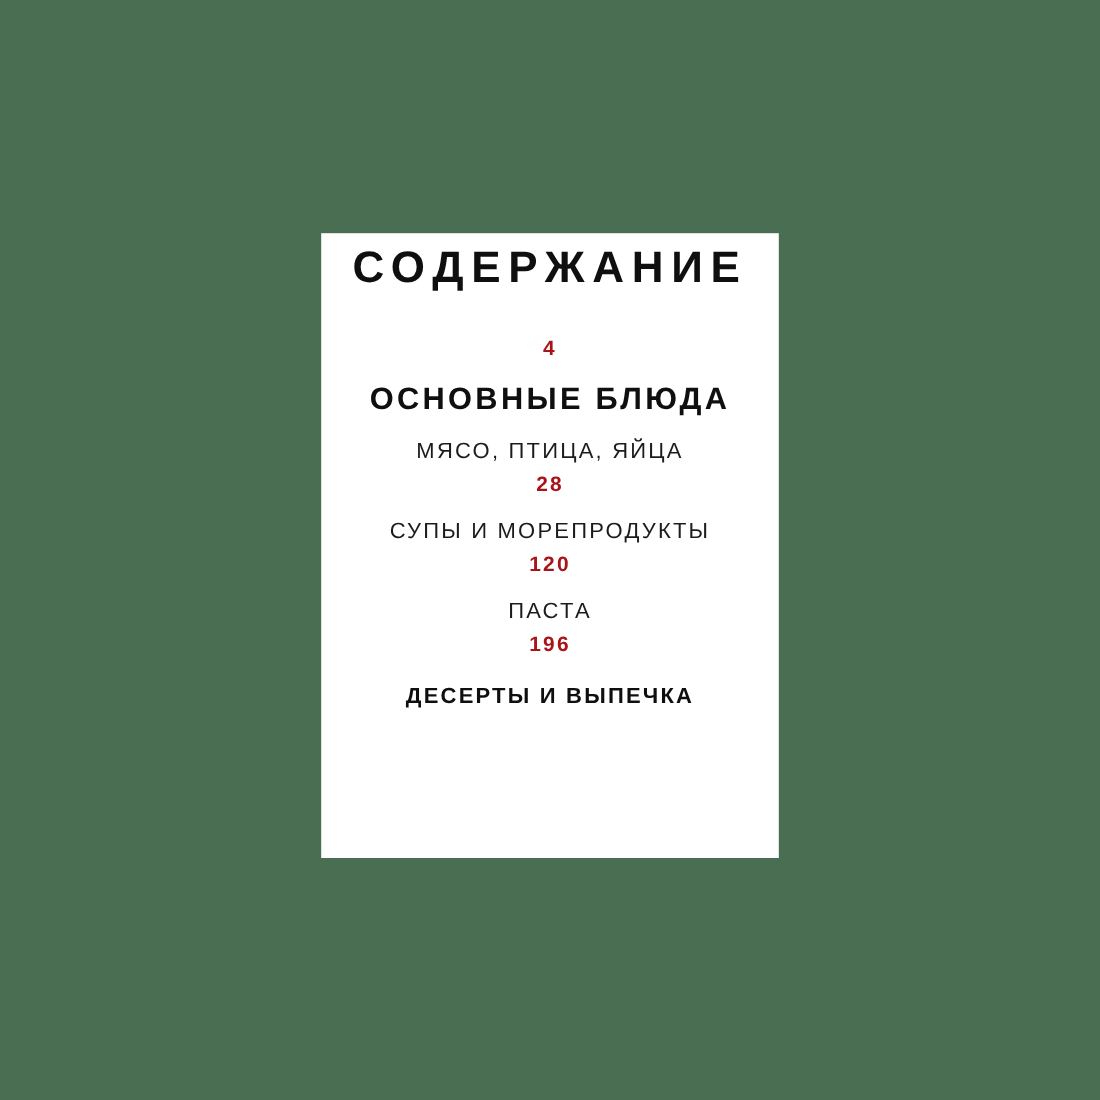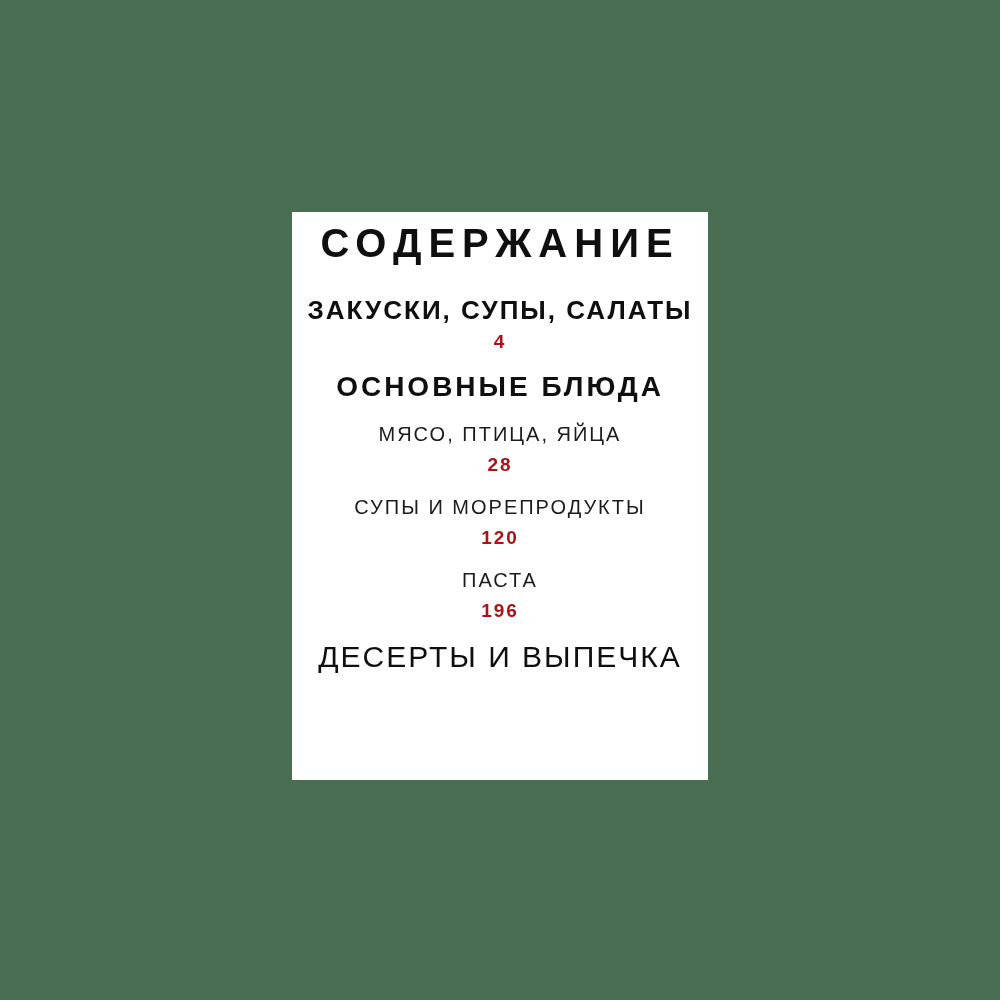"СОДЕРЖАНИЕ" .toc-title { margin: 0 0 35px 0 -> 0 0 46px 0 }
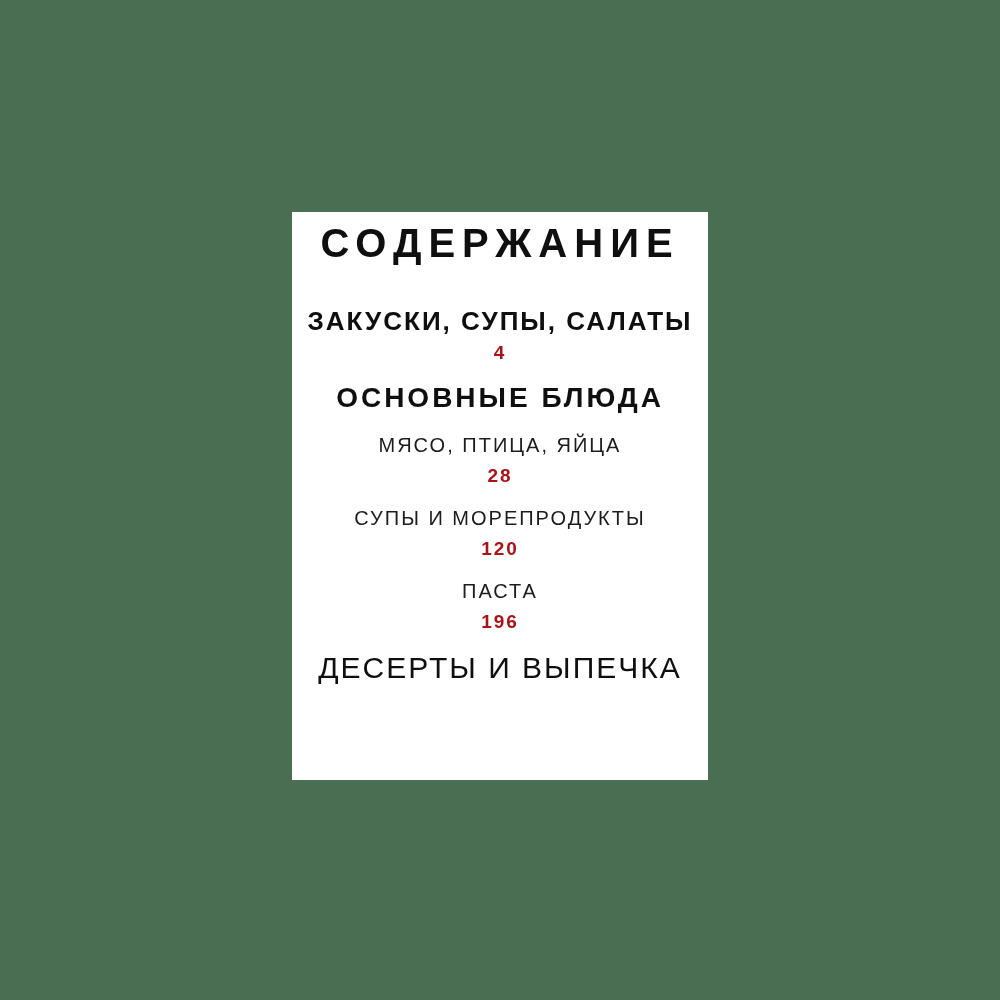"ЗАКУСКИ, СУПЫ, САЛАТЫ" span.label { html: <span>ЗАКУСКИ, СУПЫ, САЛАТЫ</span> -> none }
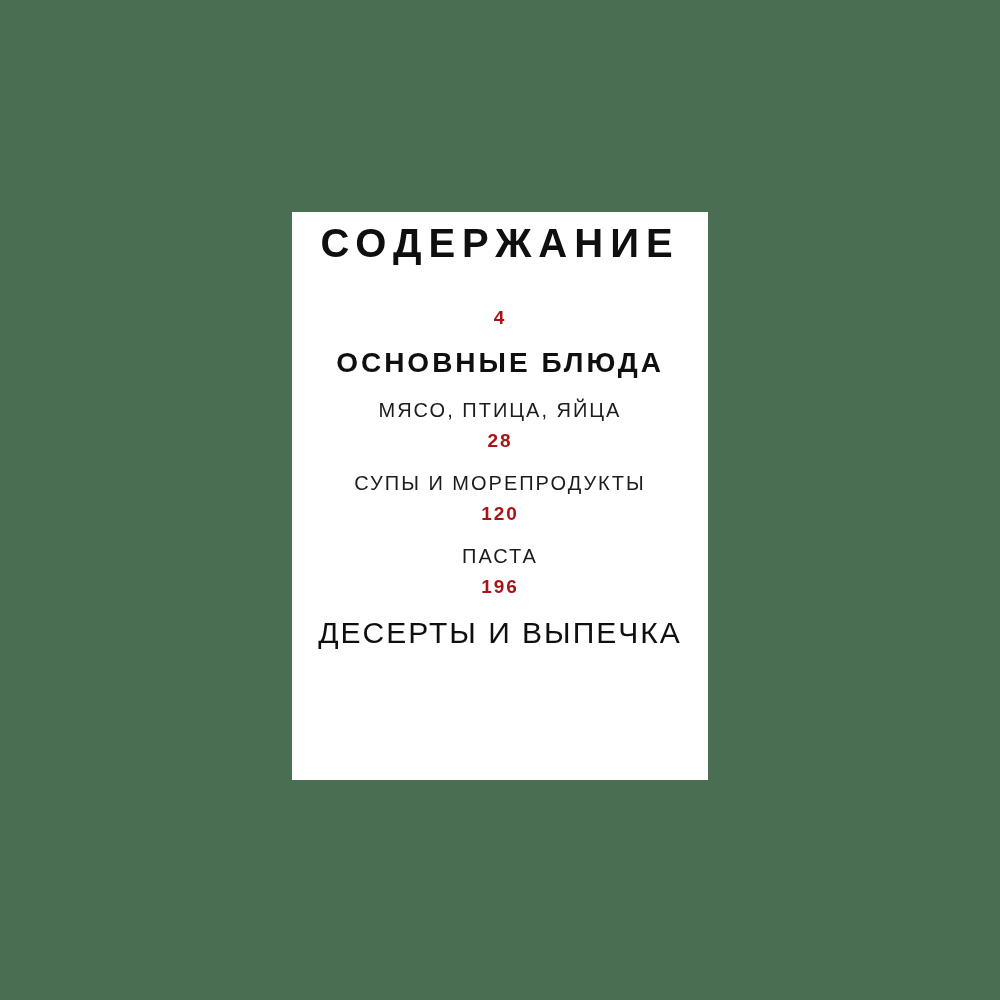"ДЕСЕРТЫ И ВЫПЕЧКА" .entry.last-section .label { font-size: 30px -> 20px; font-weight: 400 -> 700 }
